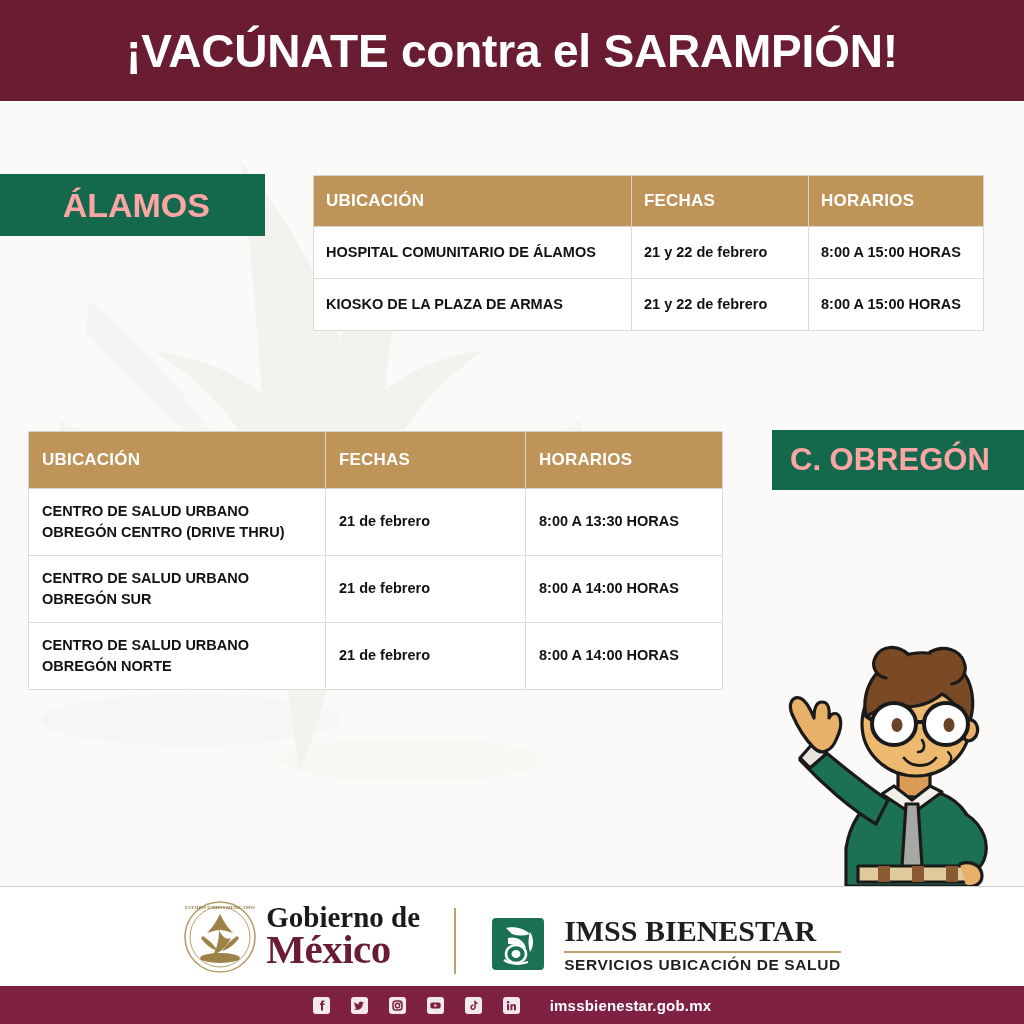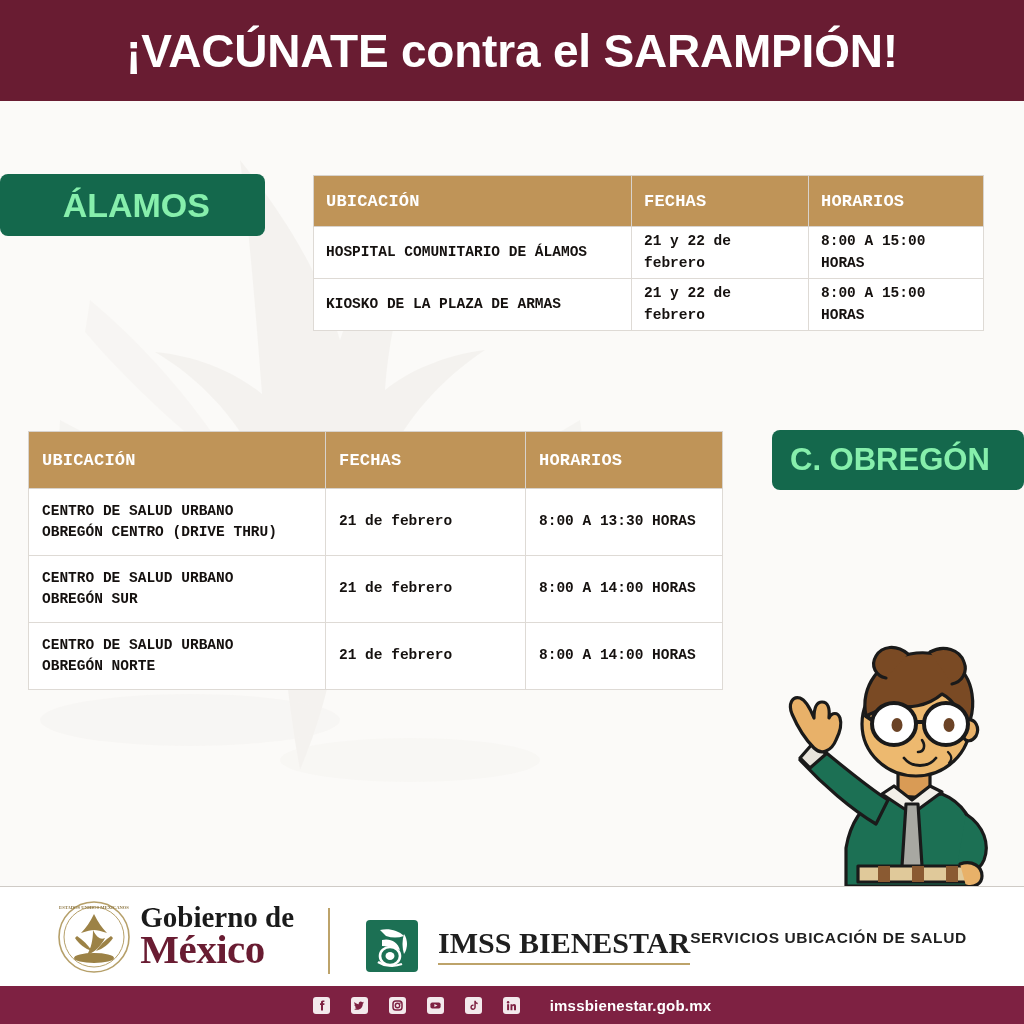"ÁLAMOS" .city-label { border-radius: 8px -> none; color: #86efac -> #fca5a5 }
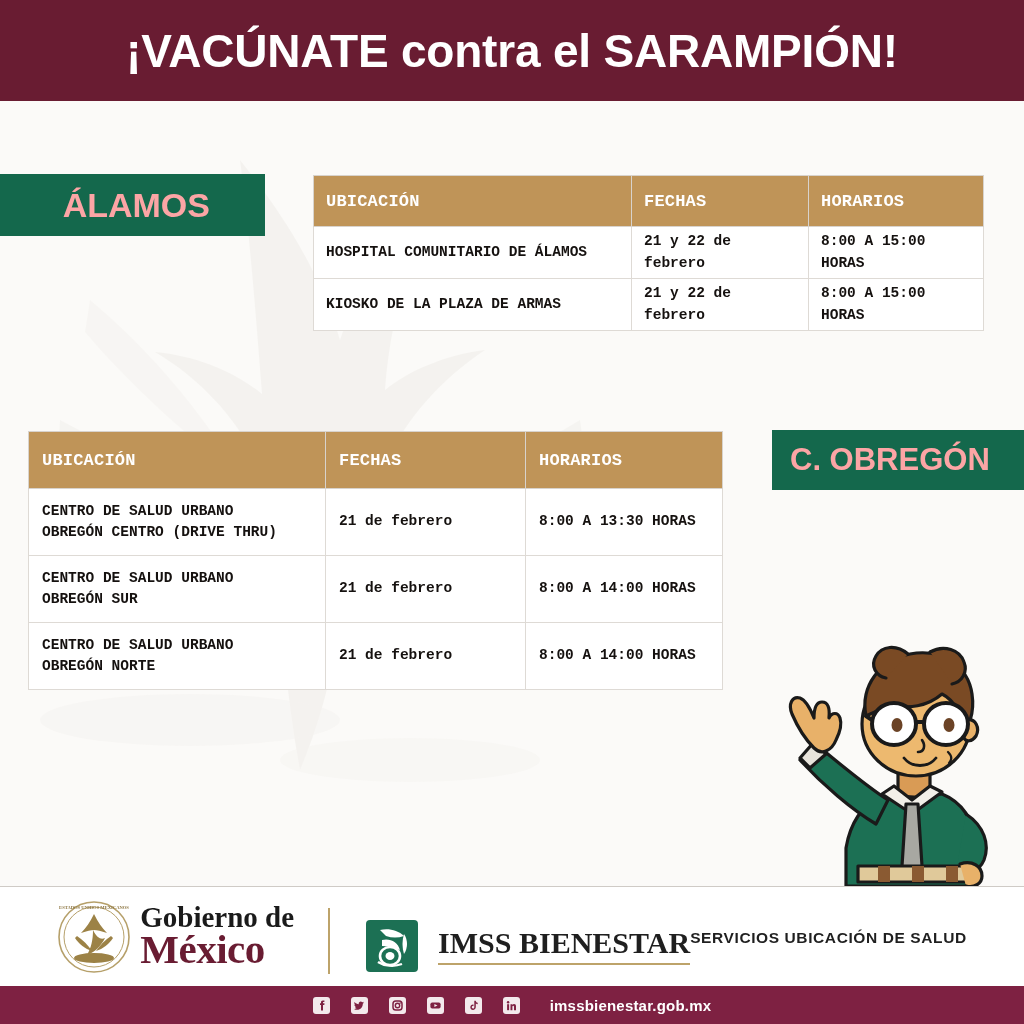"UBICACIÓN" .sched-table { font-family: Liberation Mono, monospace -> none }
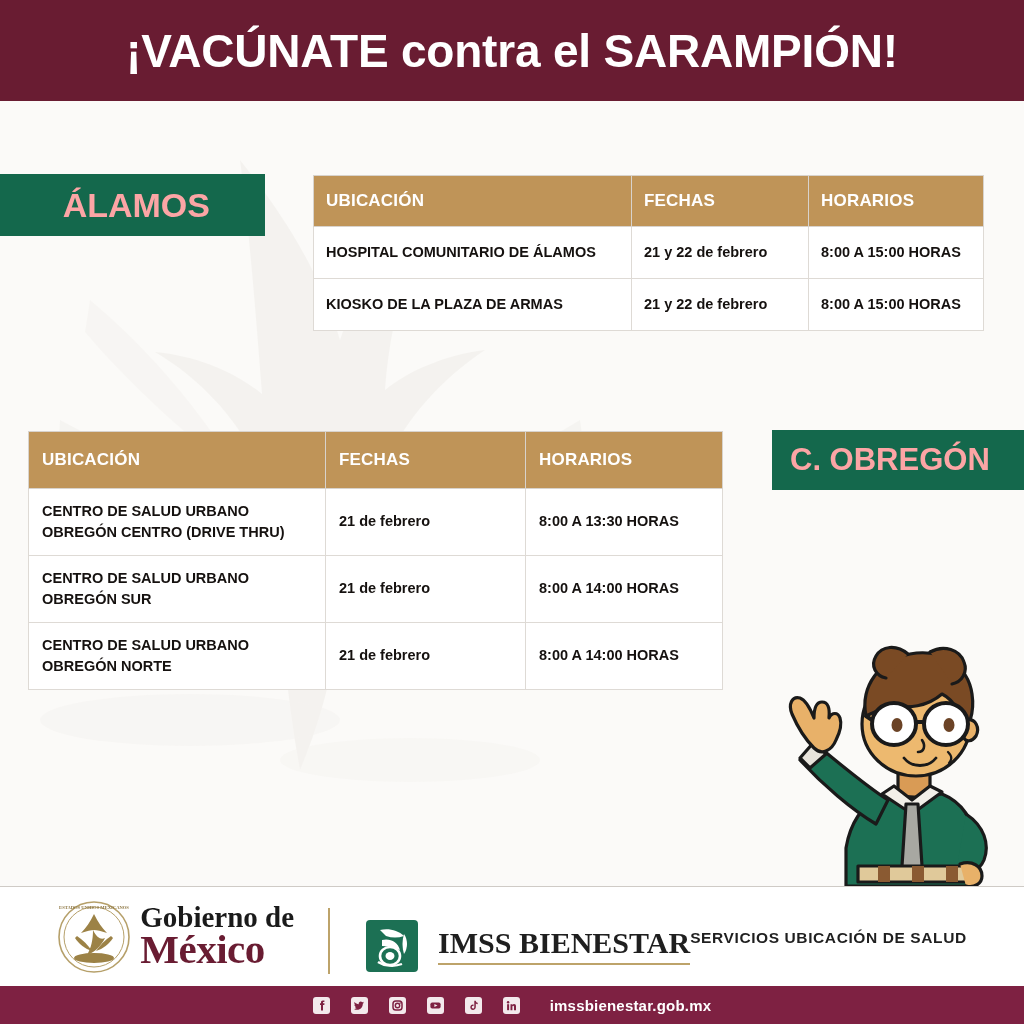"IMSS BIENESTAR" .imss-text { flex-direction: row -> column }
